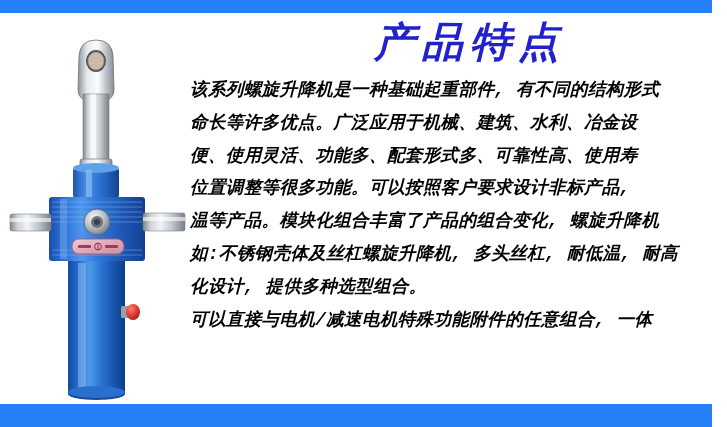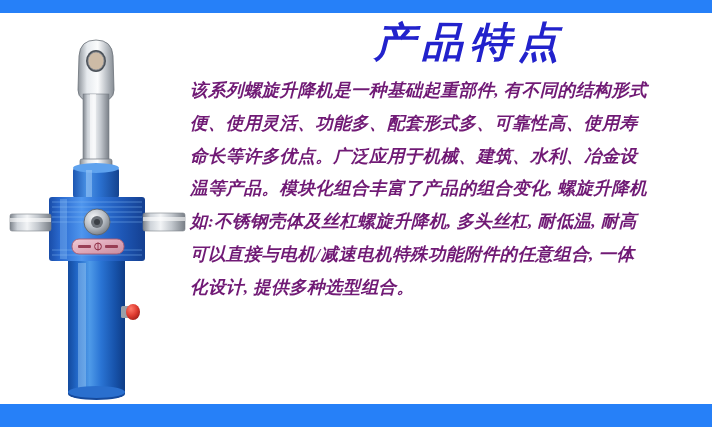"该系列螺旋升降机是一种基础起重部件, 有不同的结构形式" #body-copy li { color: #701a75 -> #000000; font-family: Liberation Serif, serif -> Liberation Mono, monospace }
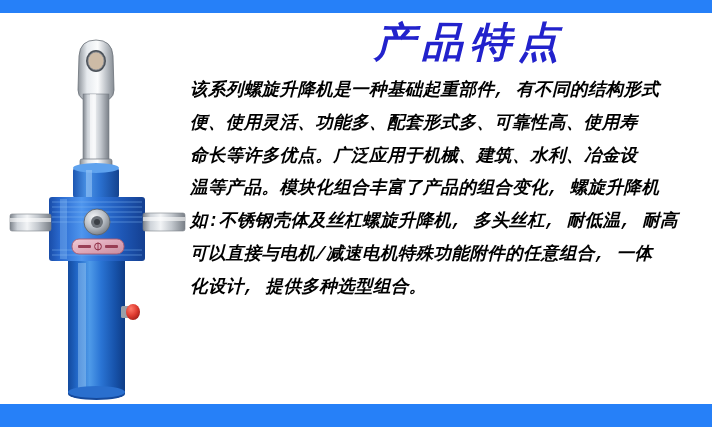"便、使用灵活、功能多、配套形式多、可靠性高、使用寿" li { order: before "命长等许多优点。广泛应用于机械、建筑、水利、冶金设" -> after "命长等许多优点。广泛应用于机械、建筑、水利、冶金设" }
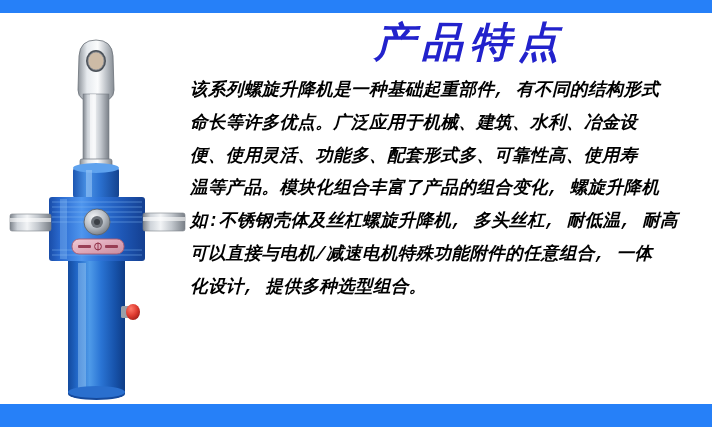"位置调整等很多功能。可以按照客户要求设计非标产品," li { html: none -> <li>位置调整等很多功能。可以按照客户要求设计非标产品,</li> }
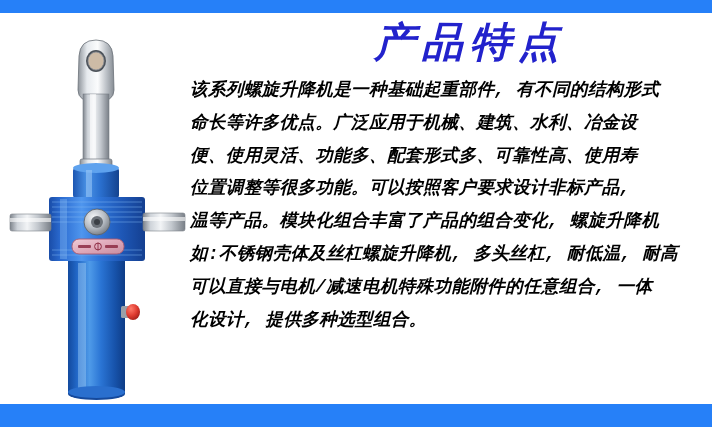"可以直接与电机/减速电机特殊功能附件的任意组合, 一体" li { order: before "化设计, 提供多种选型组合。" -> after "化设计, 提供多种选型组合。" }
